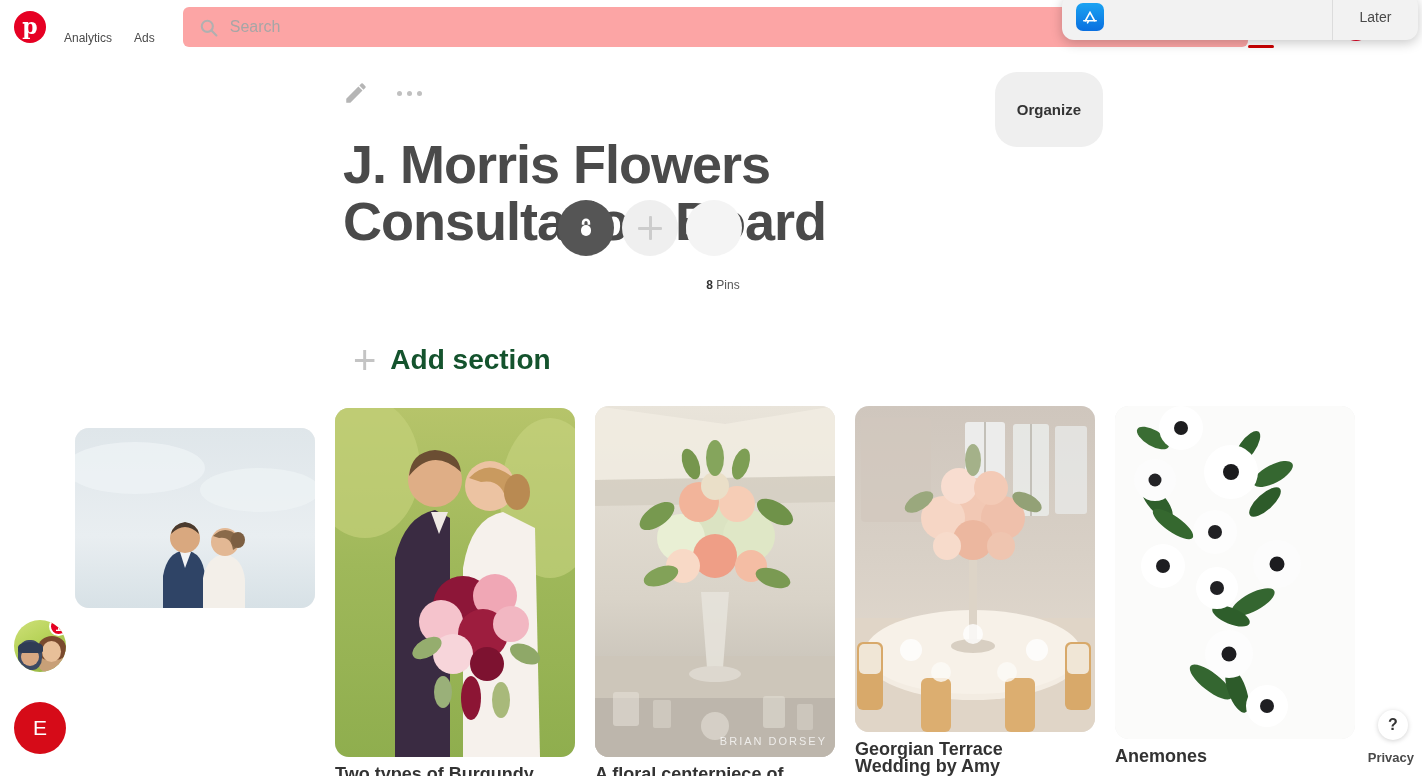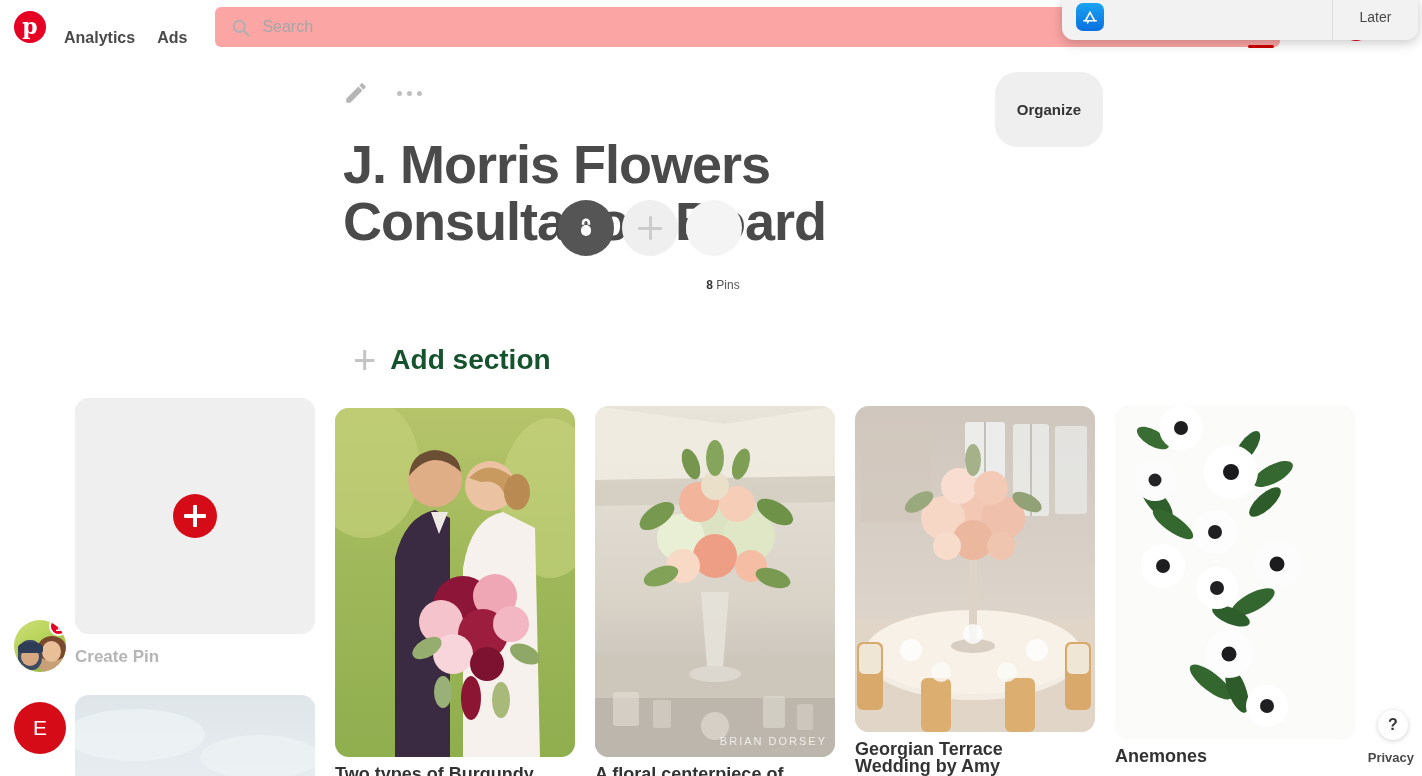"Analytics" .nav-link { font-size: 16px -> 12px; font-weight: 700 -> 400 }
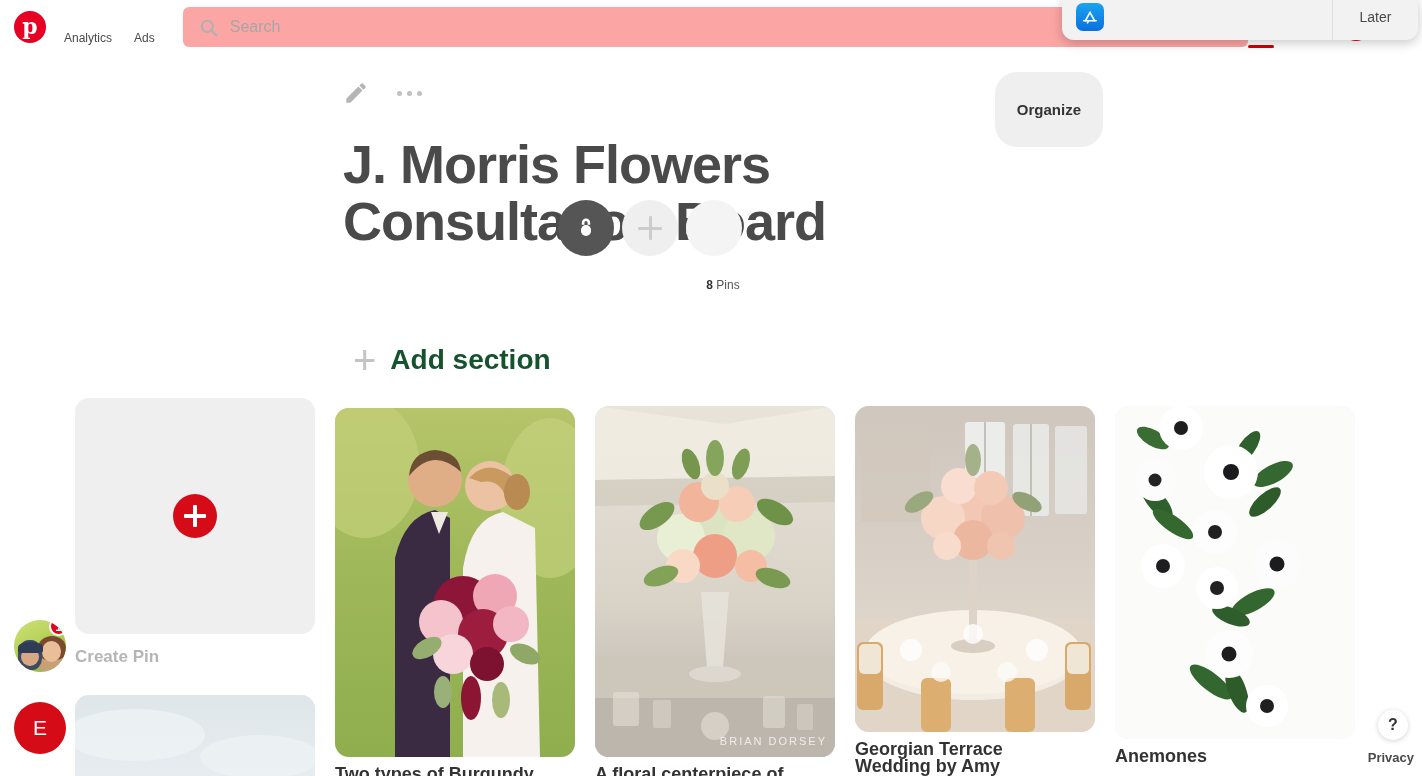"Create Pin" div.pin { html: <div> <div> <div> <span> <span></span> <span></span> </span> </div> </div> <div>Create Pin</div> </div> -> none }
